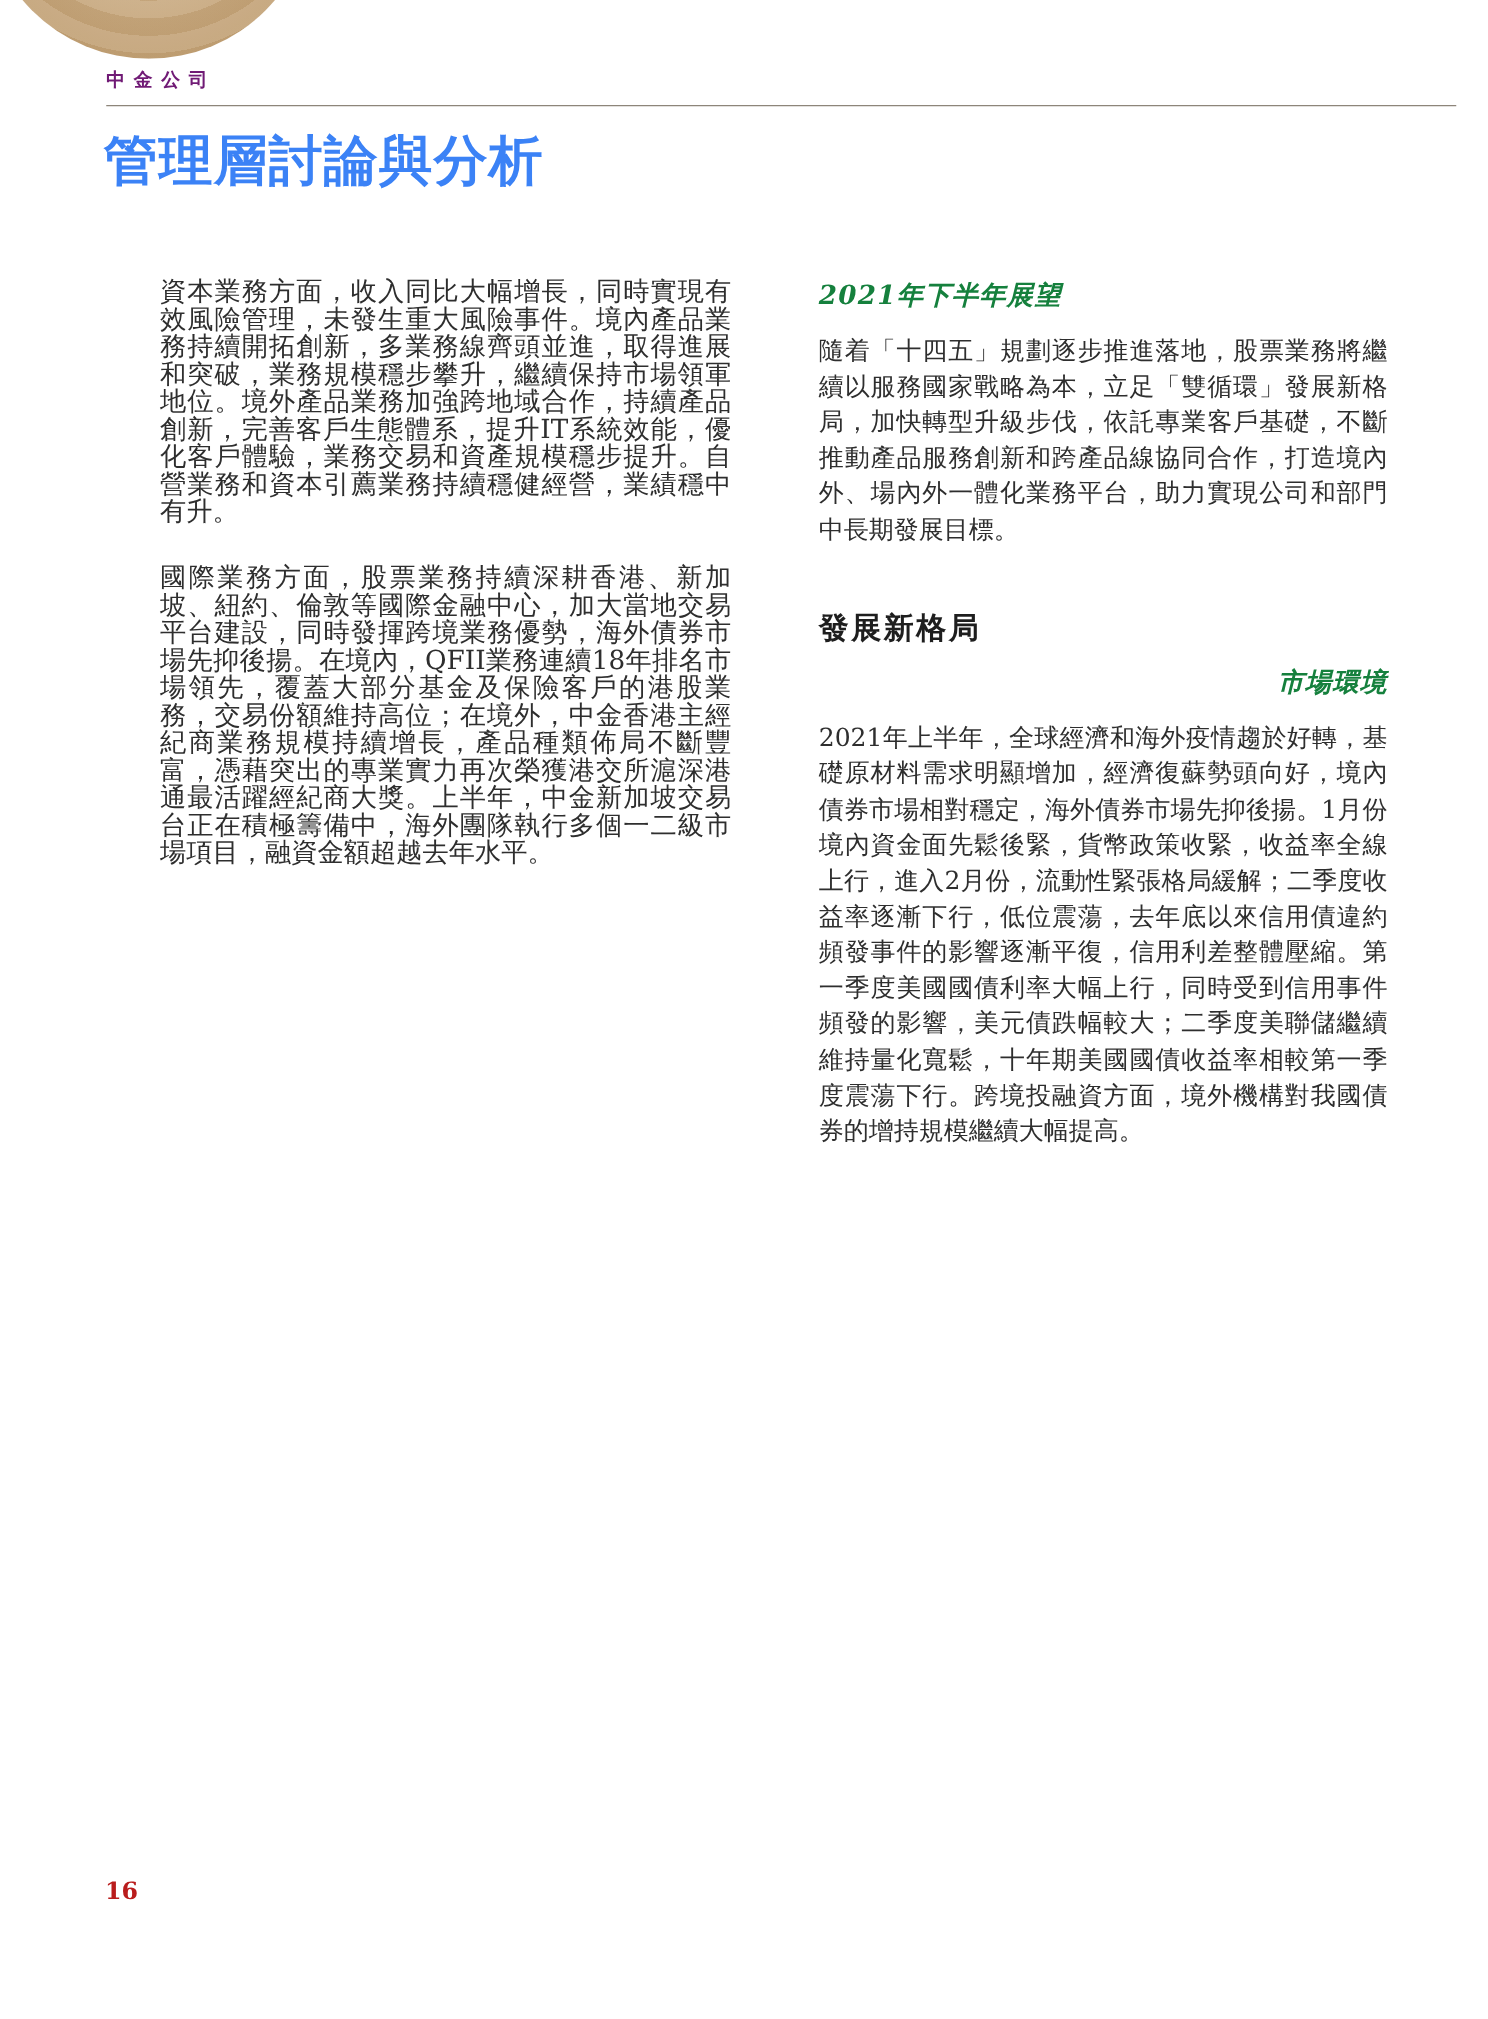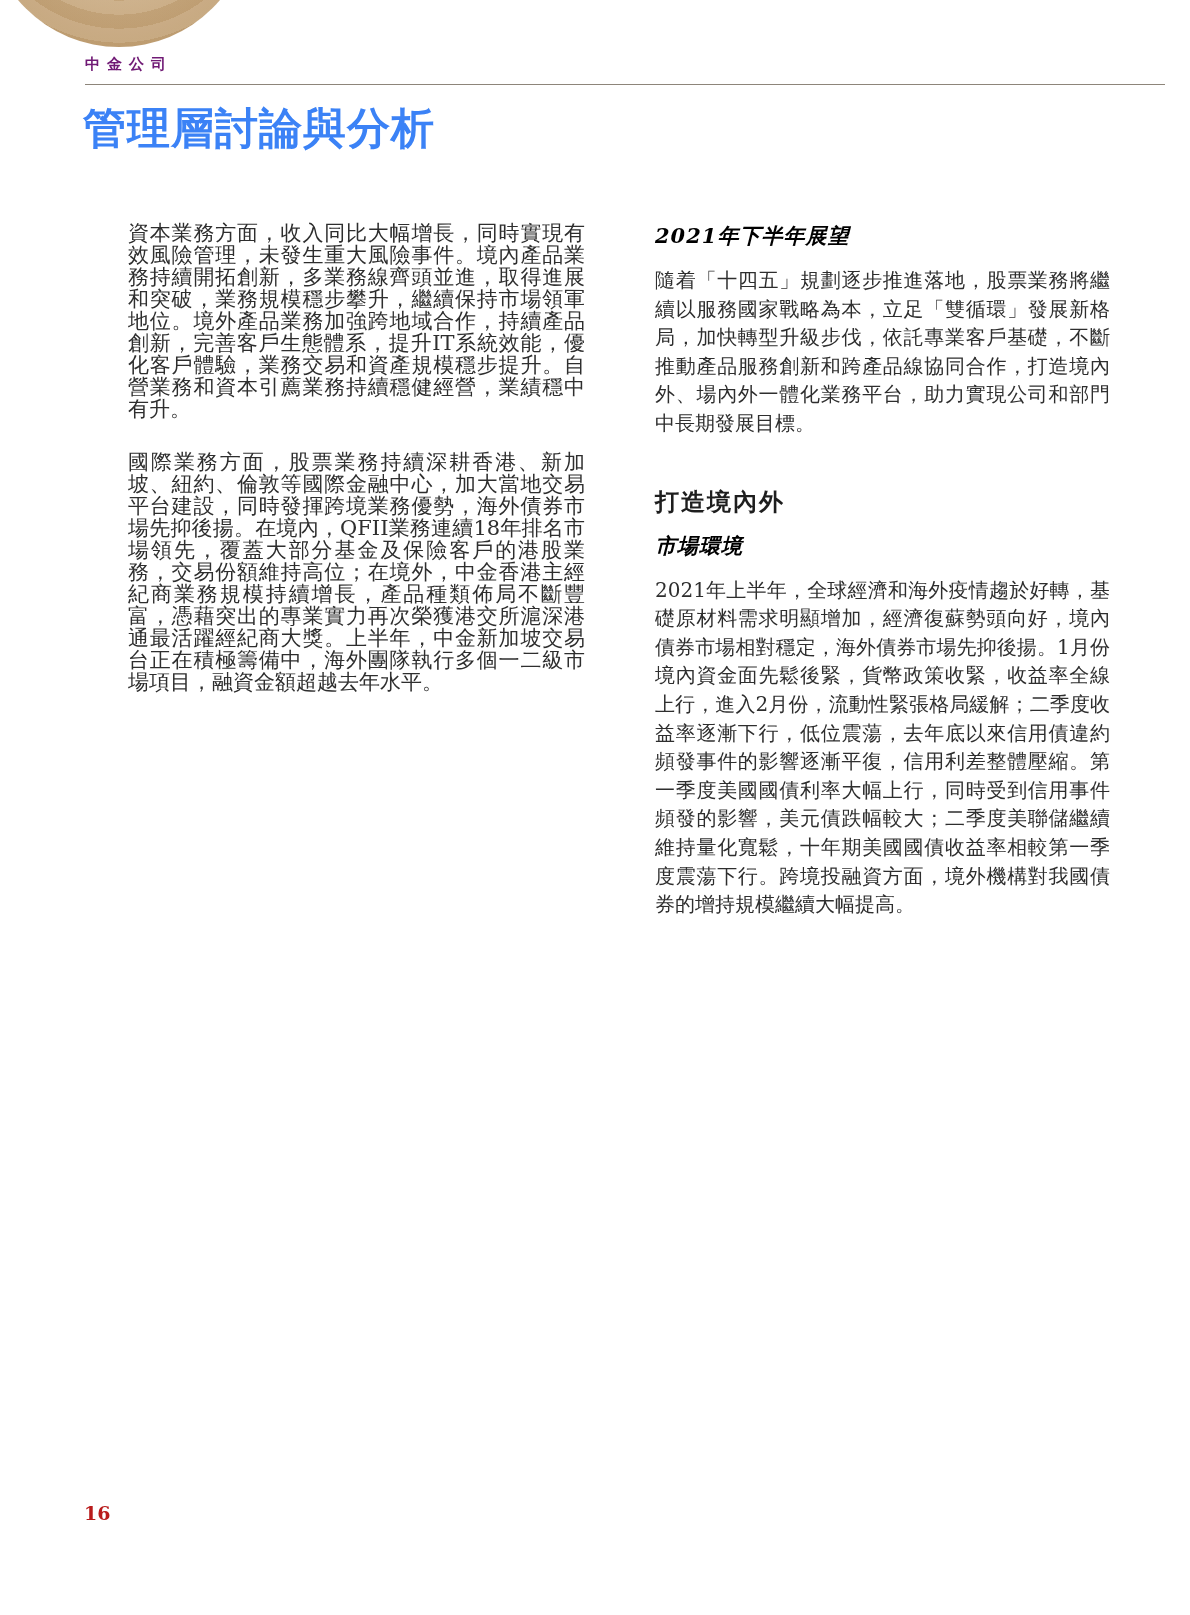"2021年下半年展望" .h-gold { color: #000000 -> #15803d }
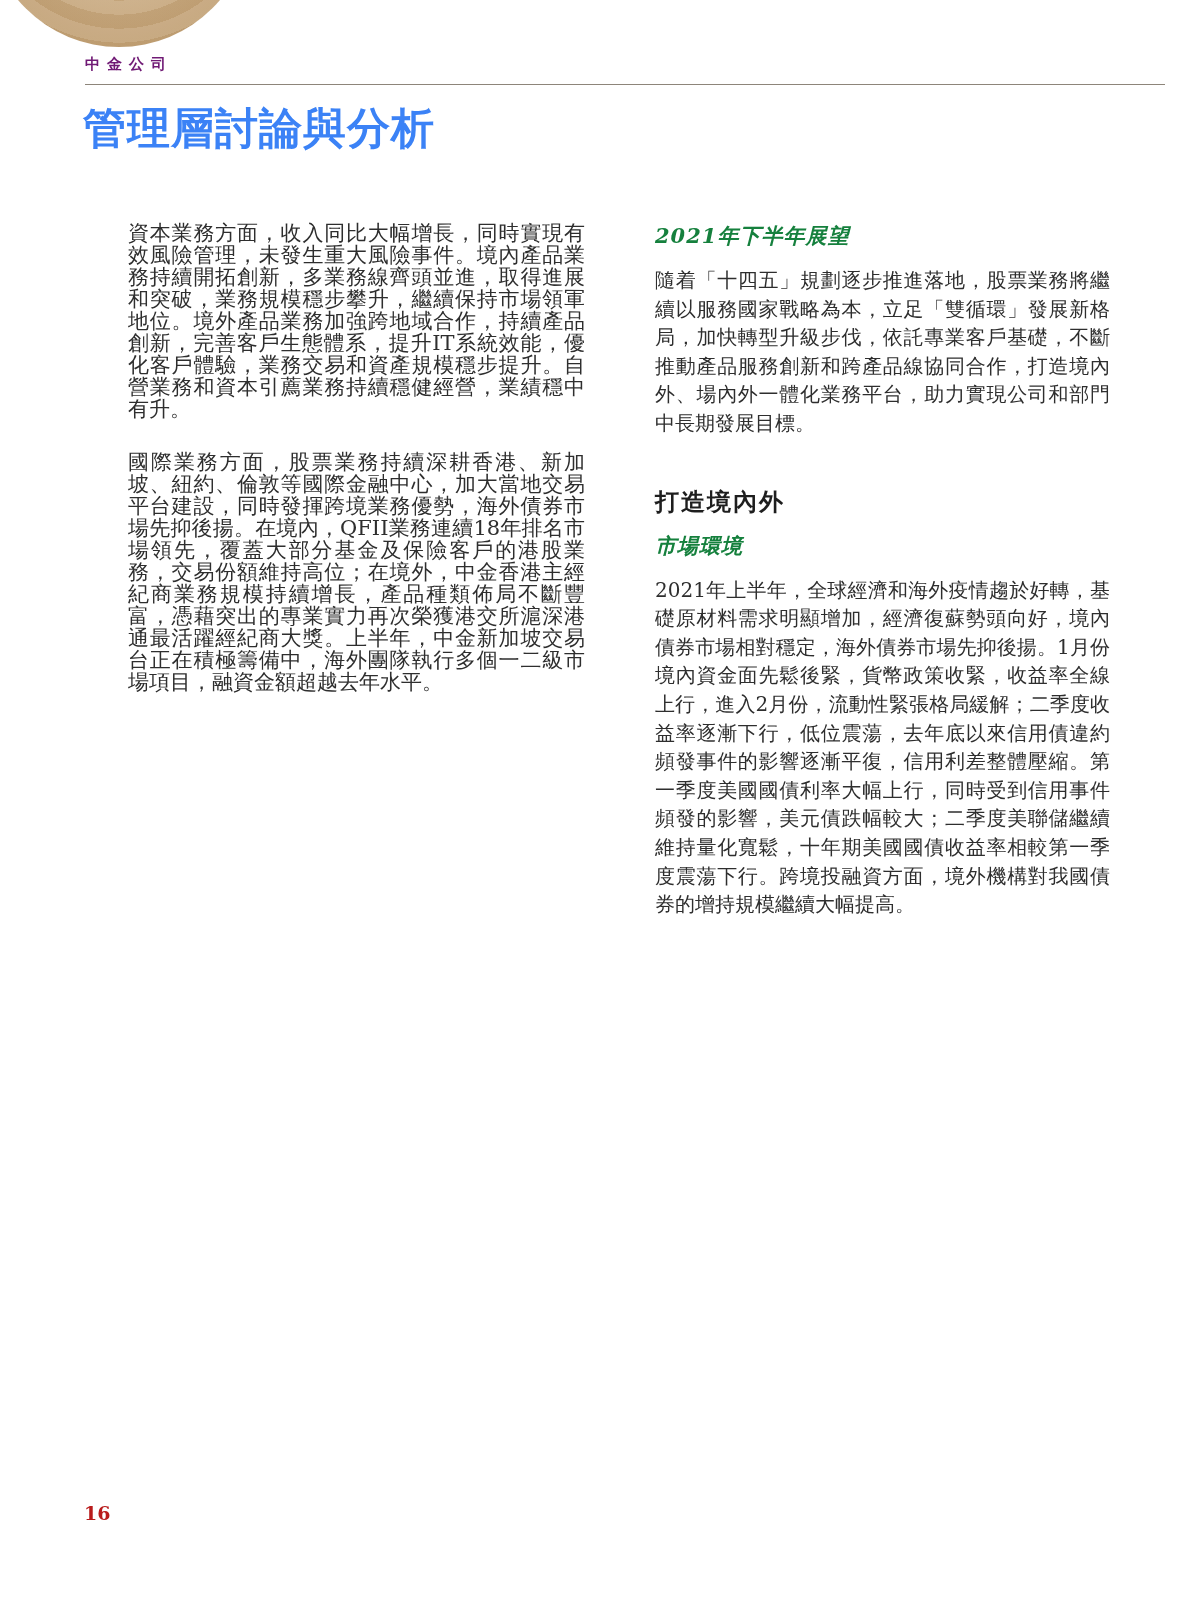"打造境內外" h2.h-section { text: 打造境內外 -> 發展新格局 }
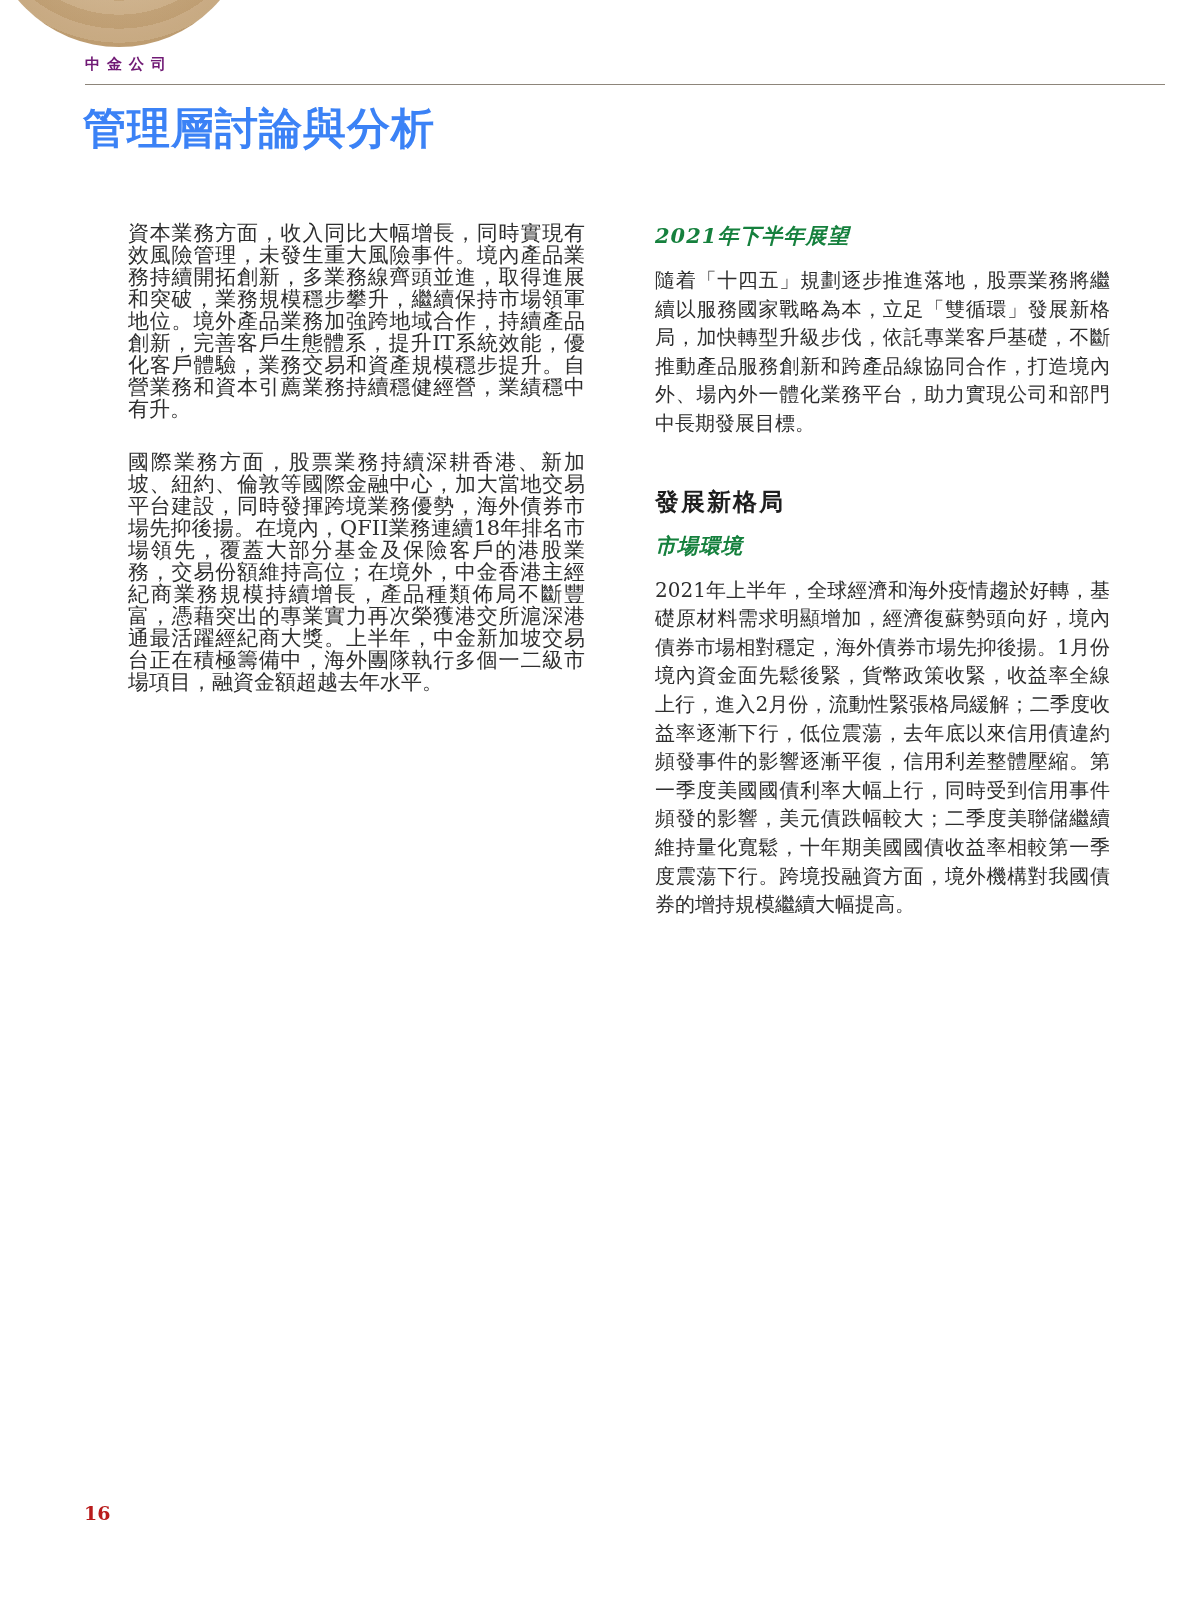"市場環境" .h-sub { text-align: none -> right }
